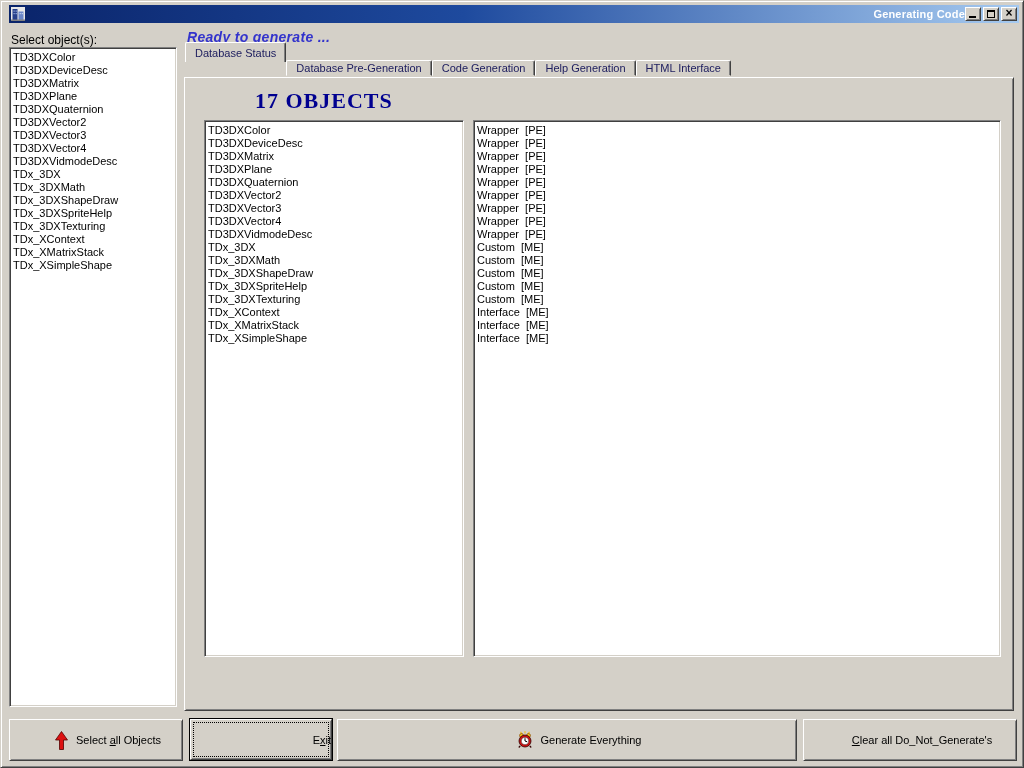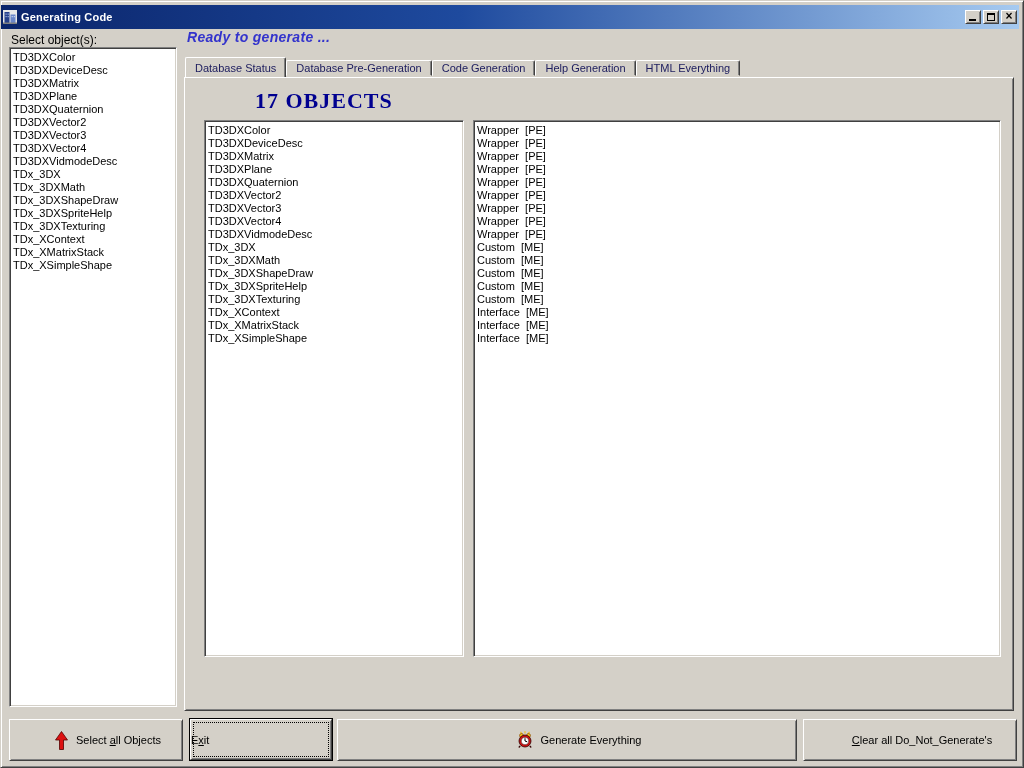"Generating Code" .titlebar { height: 24px -> 18px; left: 0 -> 8px; text-align: none -> right }
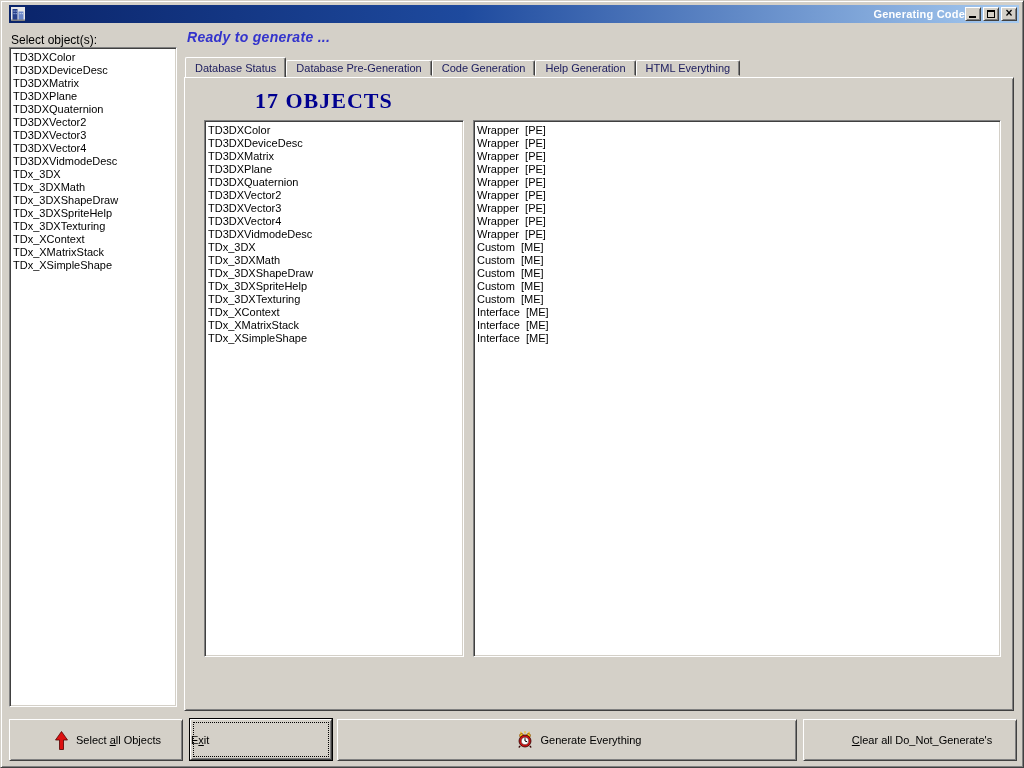"Database Status" .tab.active { margin-bottom: 1px -> 16px }
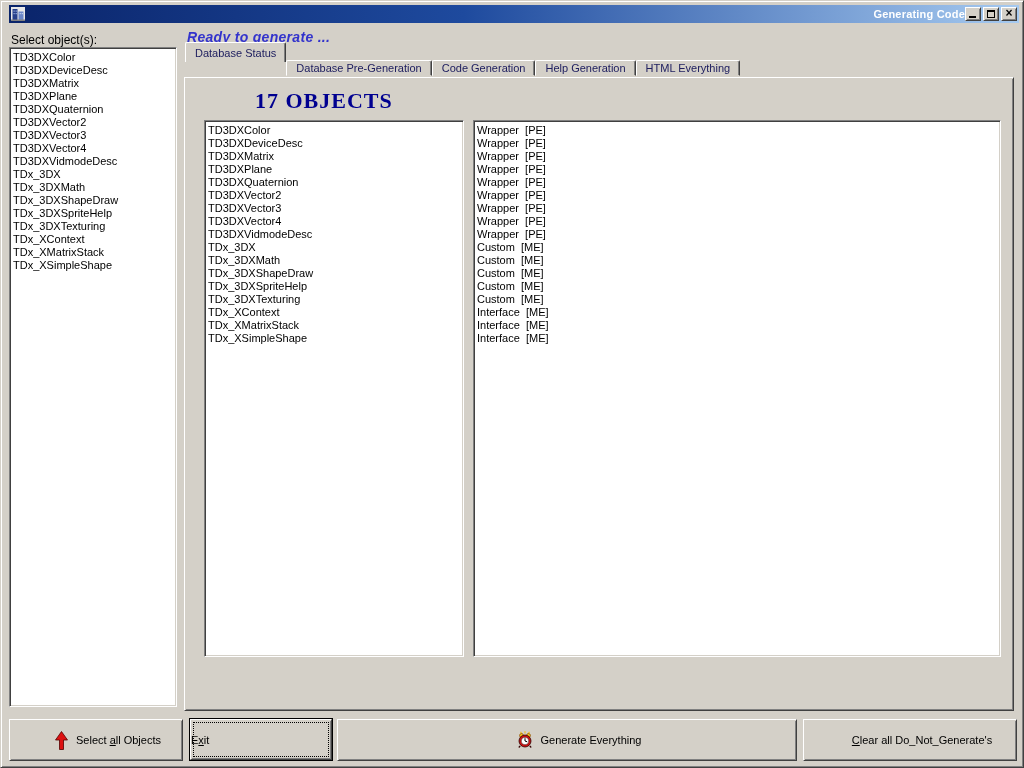"HTML Everything" div.tab { text: Everything -> Interface }
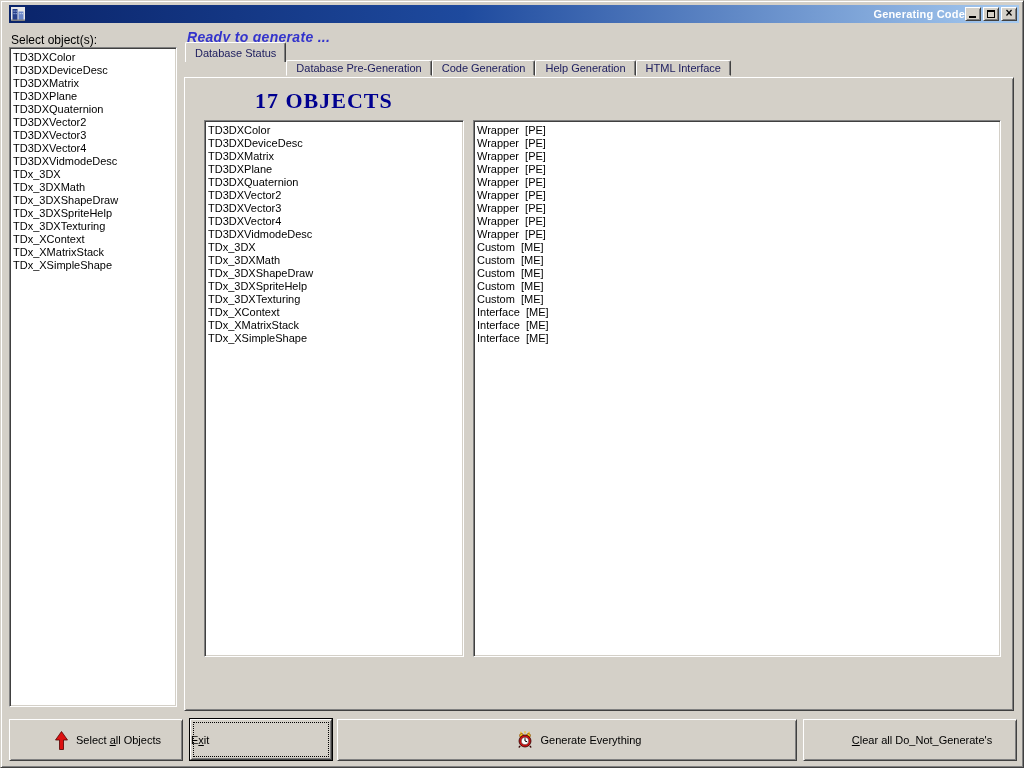"Exit" .exit-inner { justify-content: flex-start -> flex-end }
